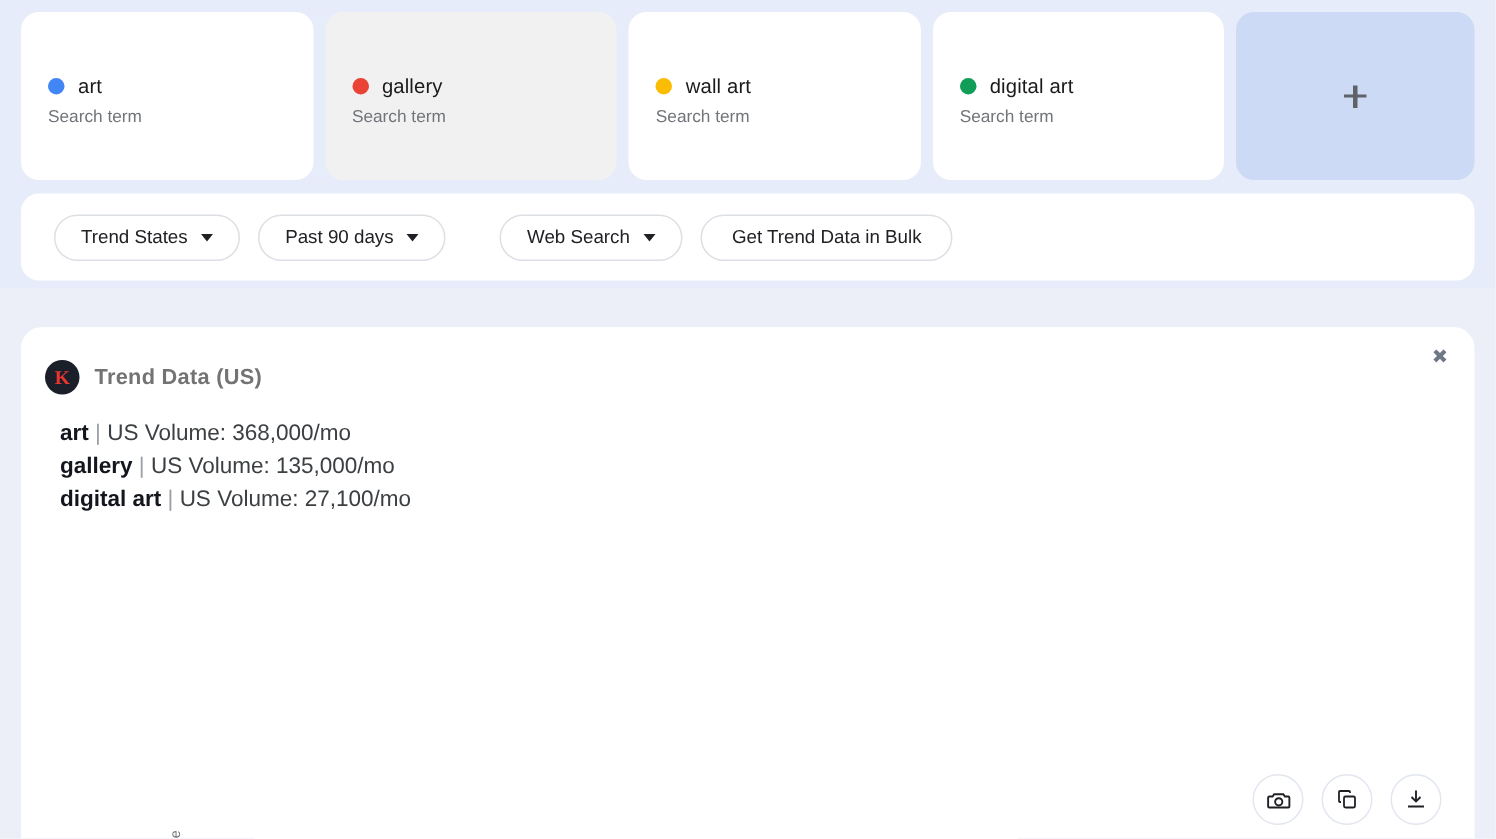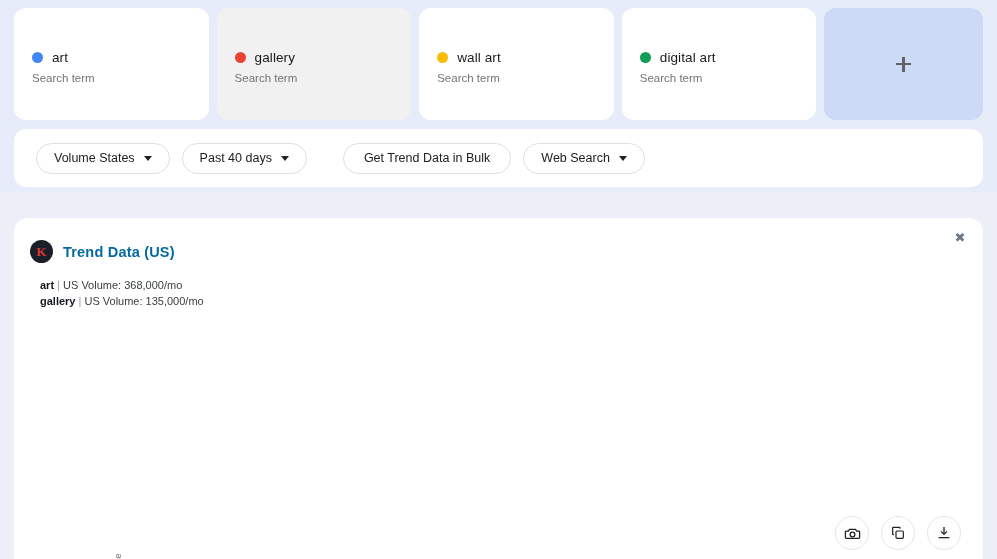"Volume States" span { text: Volume -> Trend }
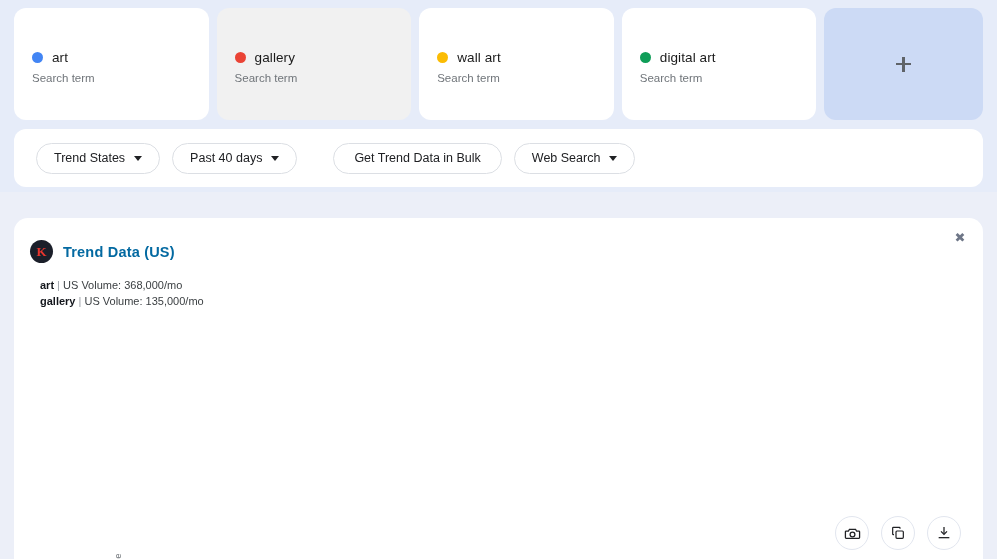"Past 40 days" span { text: 40 -> 90 }
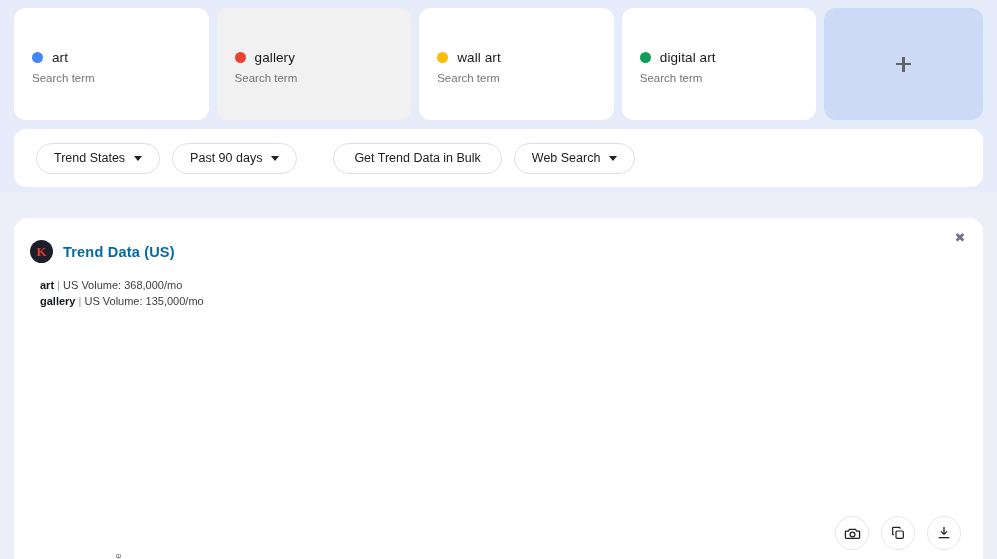"Get Trend Data in Bulk" div.pill { order: before "Web Search" -> after "Web Search" }
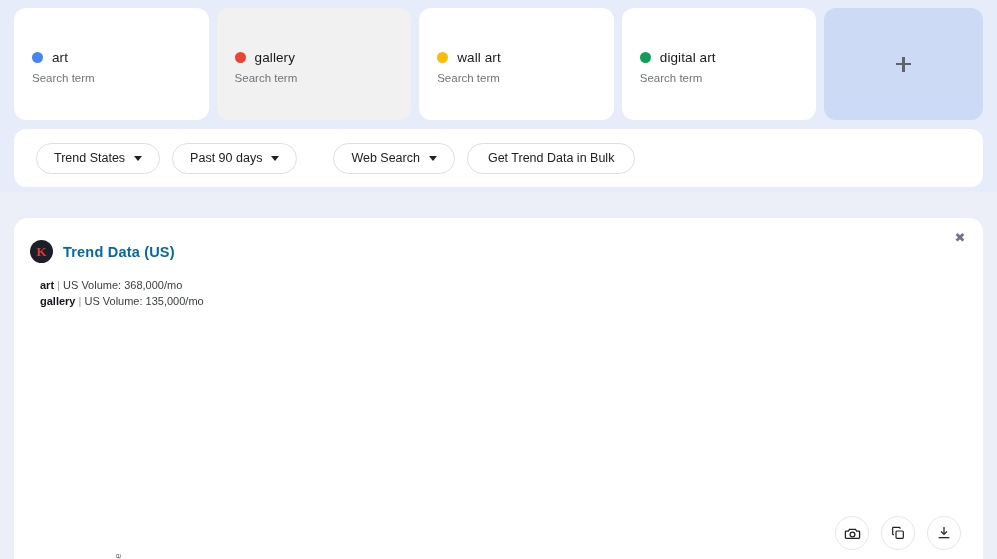"Trend Data (US)" .panel-title { color: #0369a1 -> #737373 }
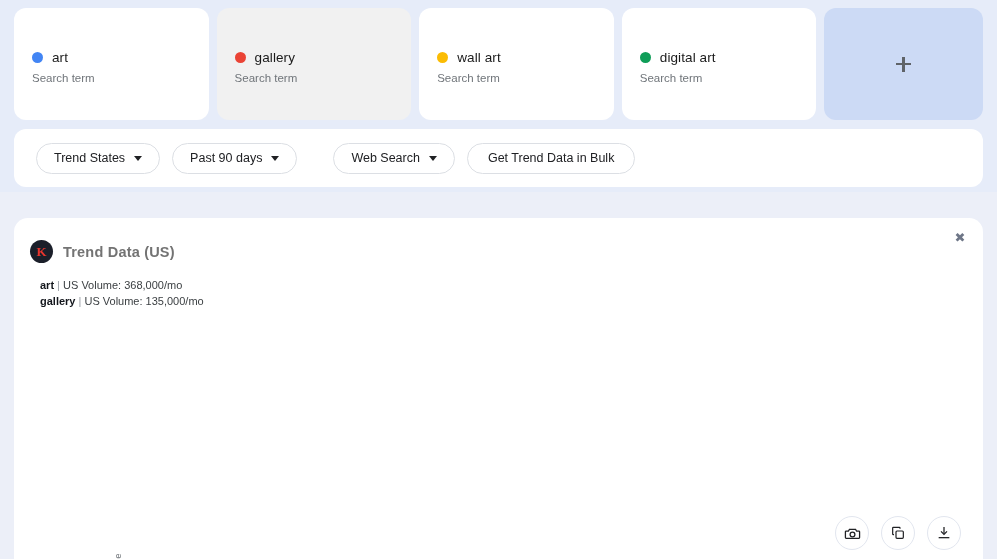"art | US Volume: 368,000/mo" .volumes { font-size: 11px -> 15px }
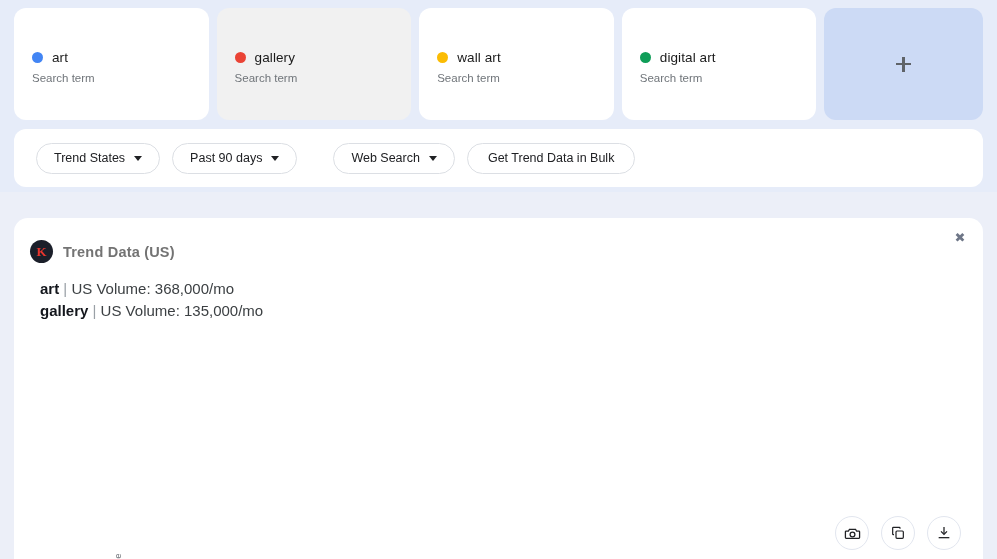"digital art | US Volume:" div { html: none -> <div> <span>digital art</span><span> | </span><span>US Volume: 27,100/mo</span> </div> }
